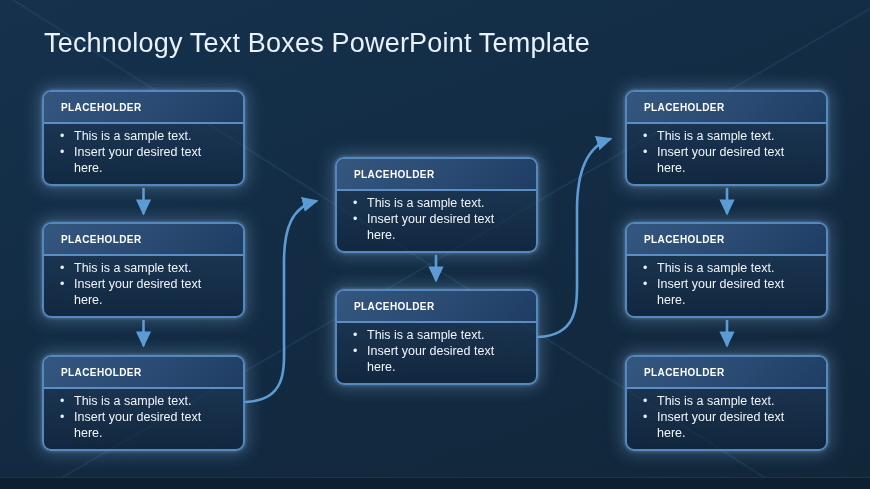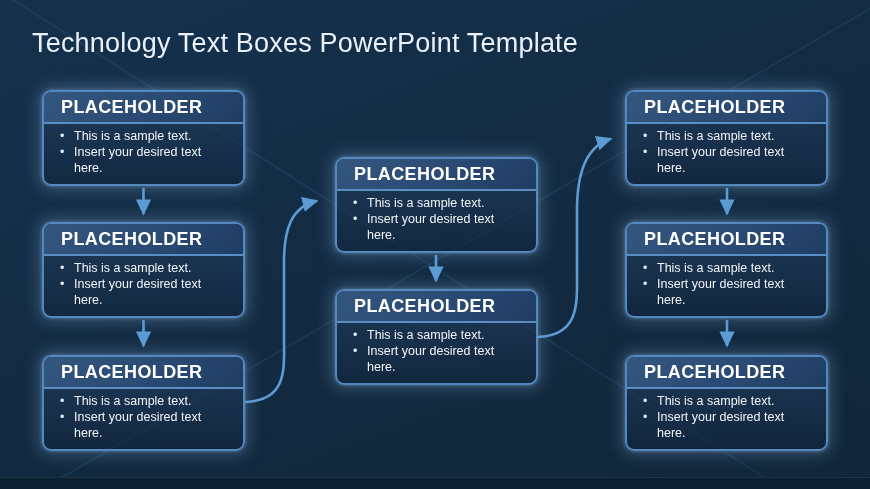"Technology Text Boxes PowerPoint" .slide-title { left: 32px -> 44px }
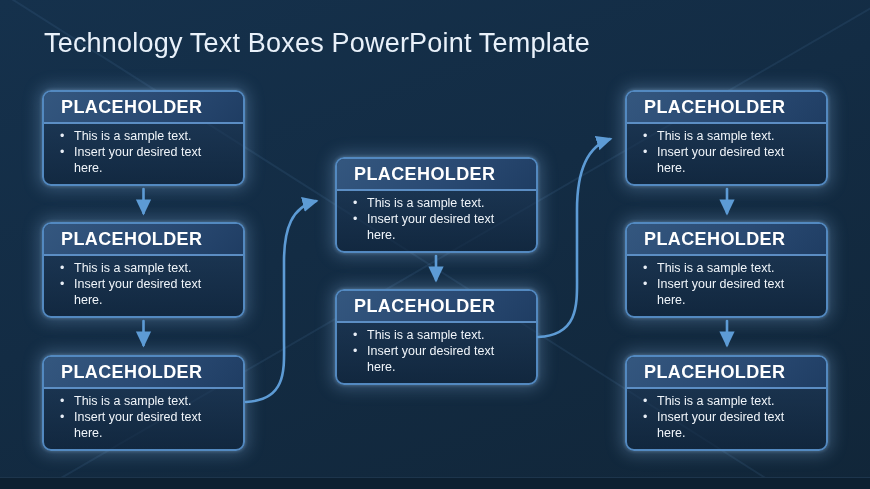"PLACEHOLDER" .tbox-title { font-size: 18px -> 10px }
